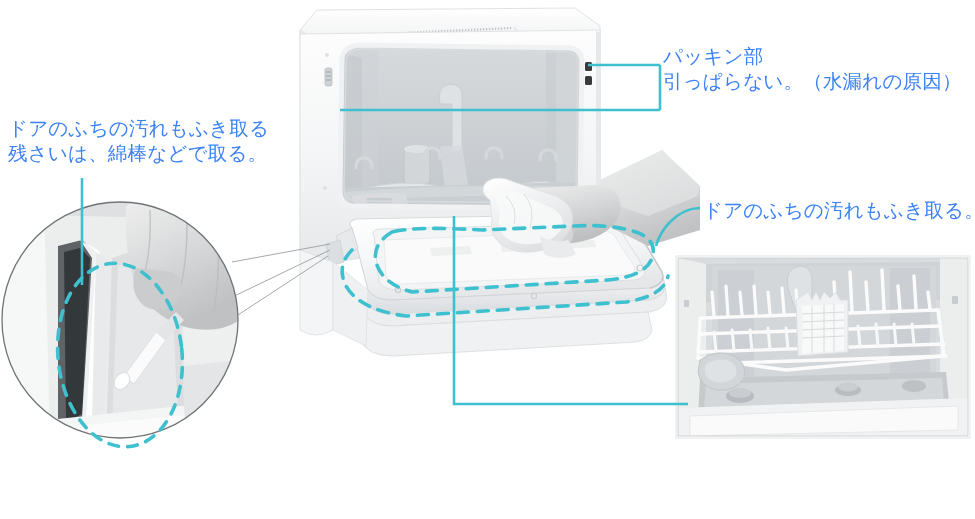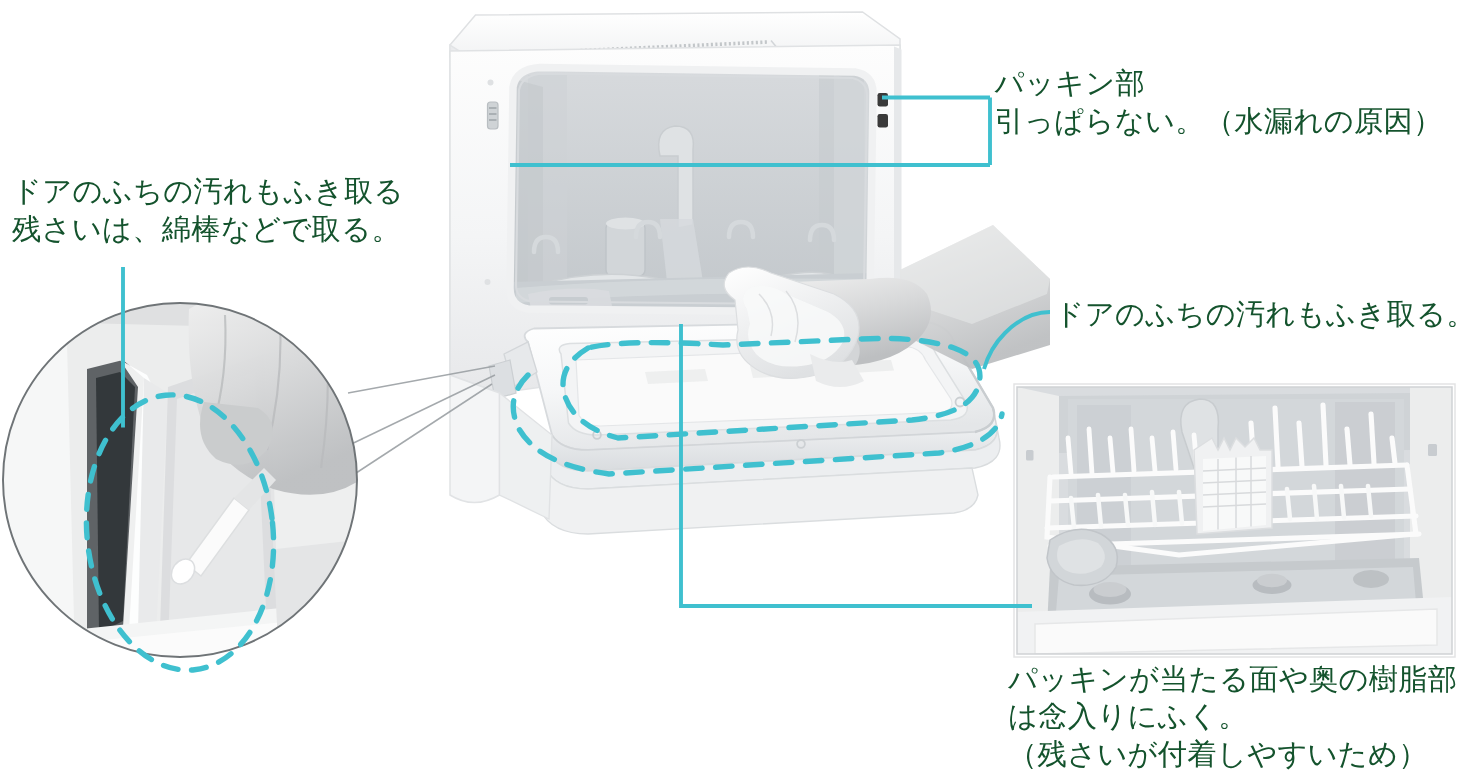"パッキン部" .callout-text { color: #14532d -> #3b82f6 }
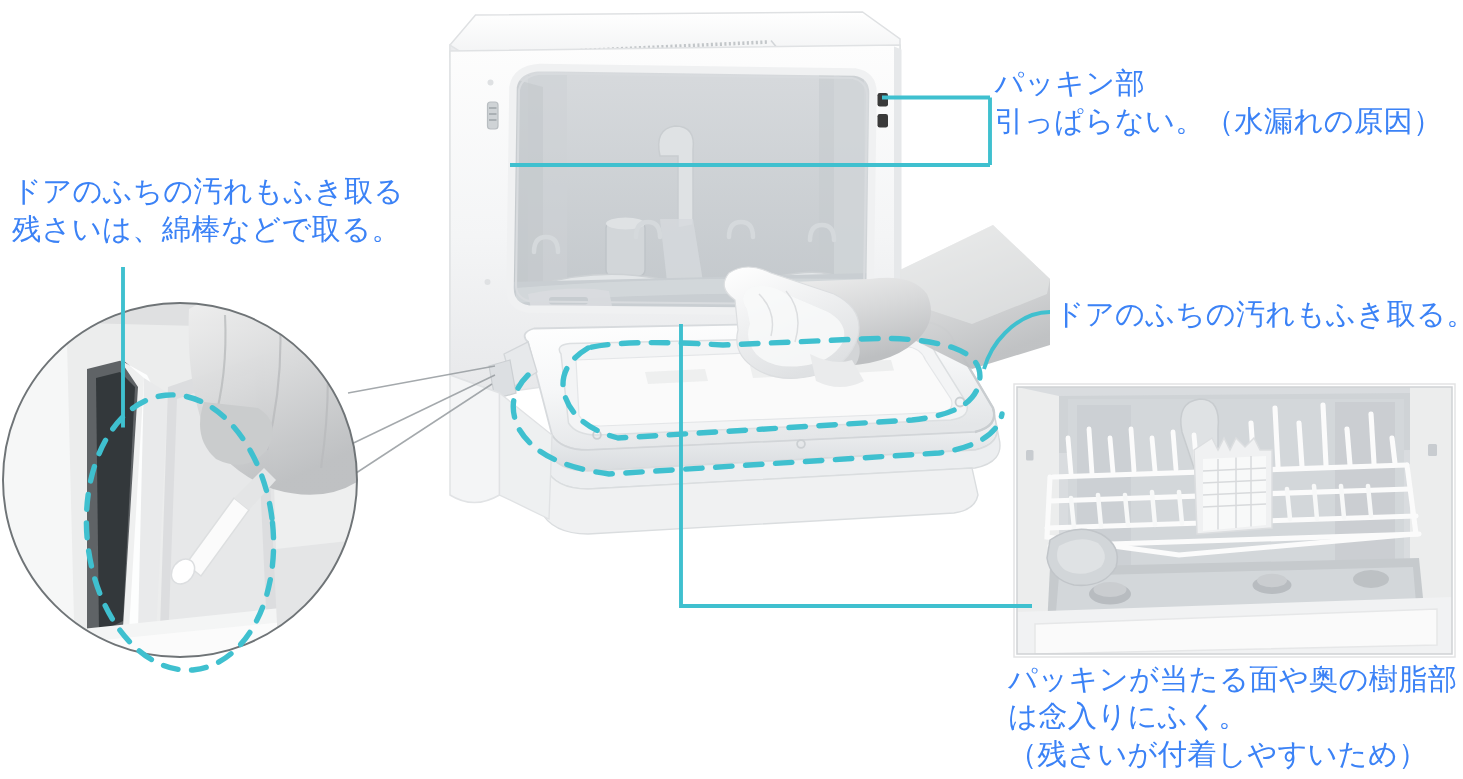"パッキンが当たる面や奥の樹脂部" div.callout-text { html: <div>パッキンが当たる面や奥の樹脂部 は念入りにふく。 （残さいが付着しやすいため）</div> -> none }
